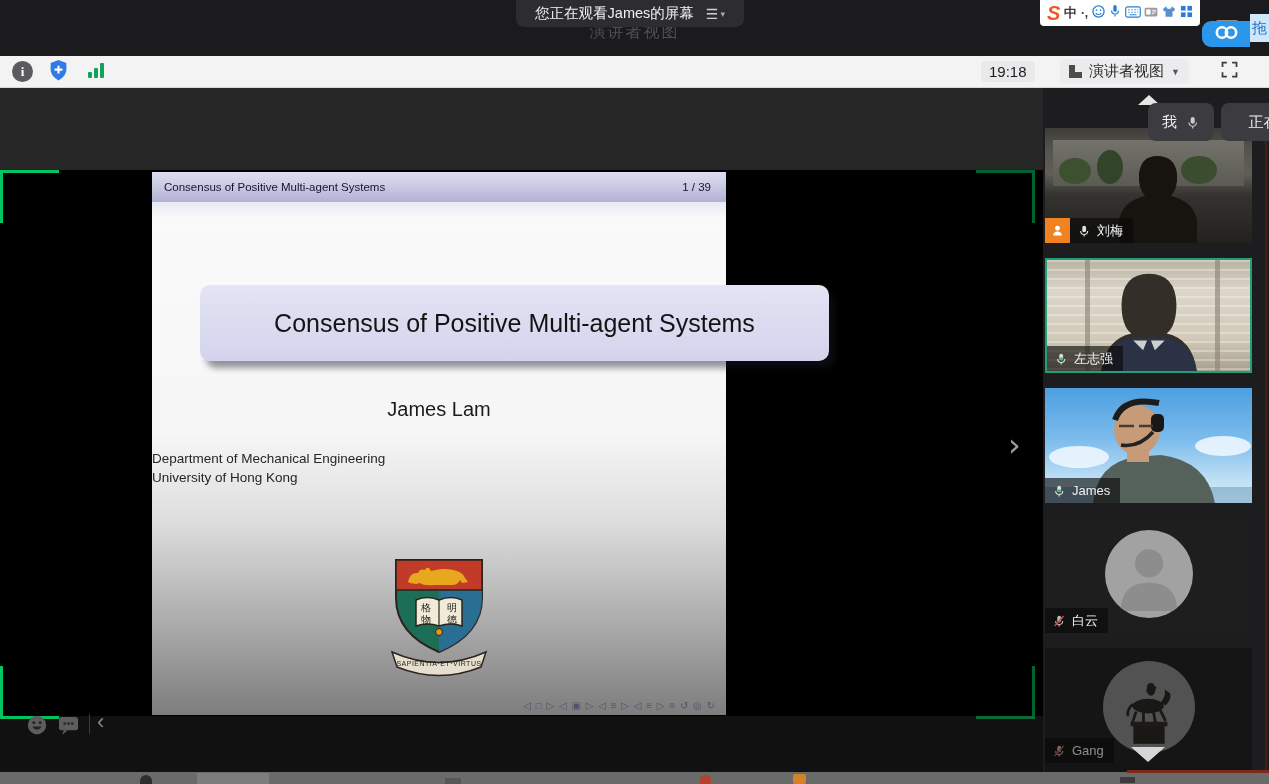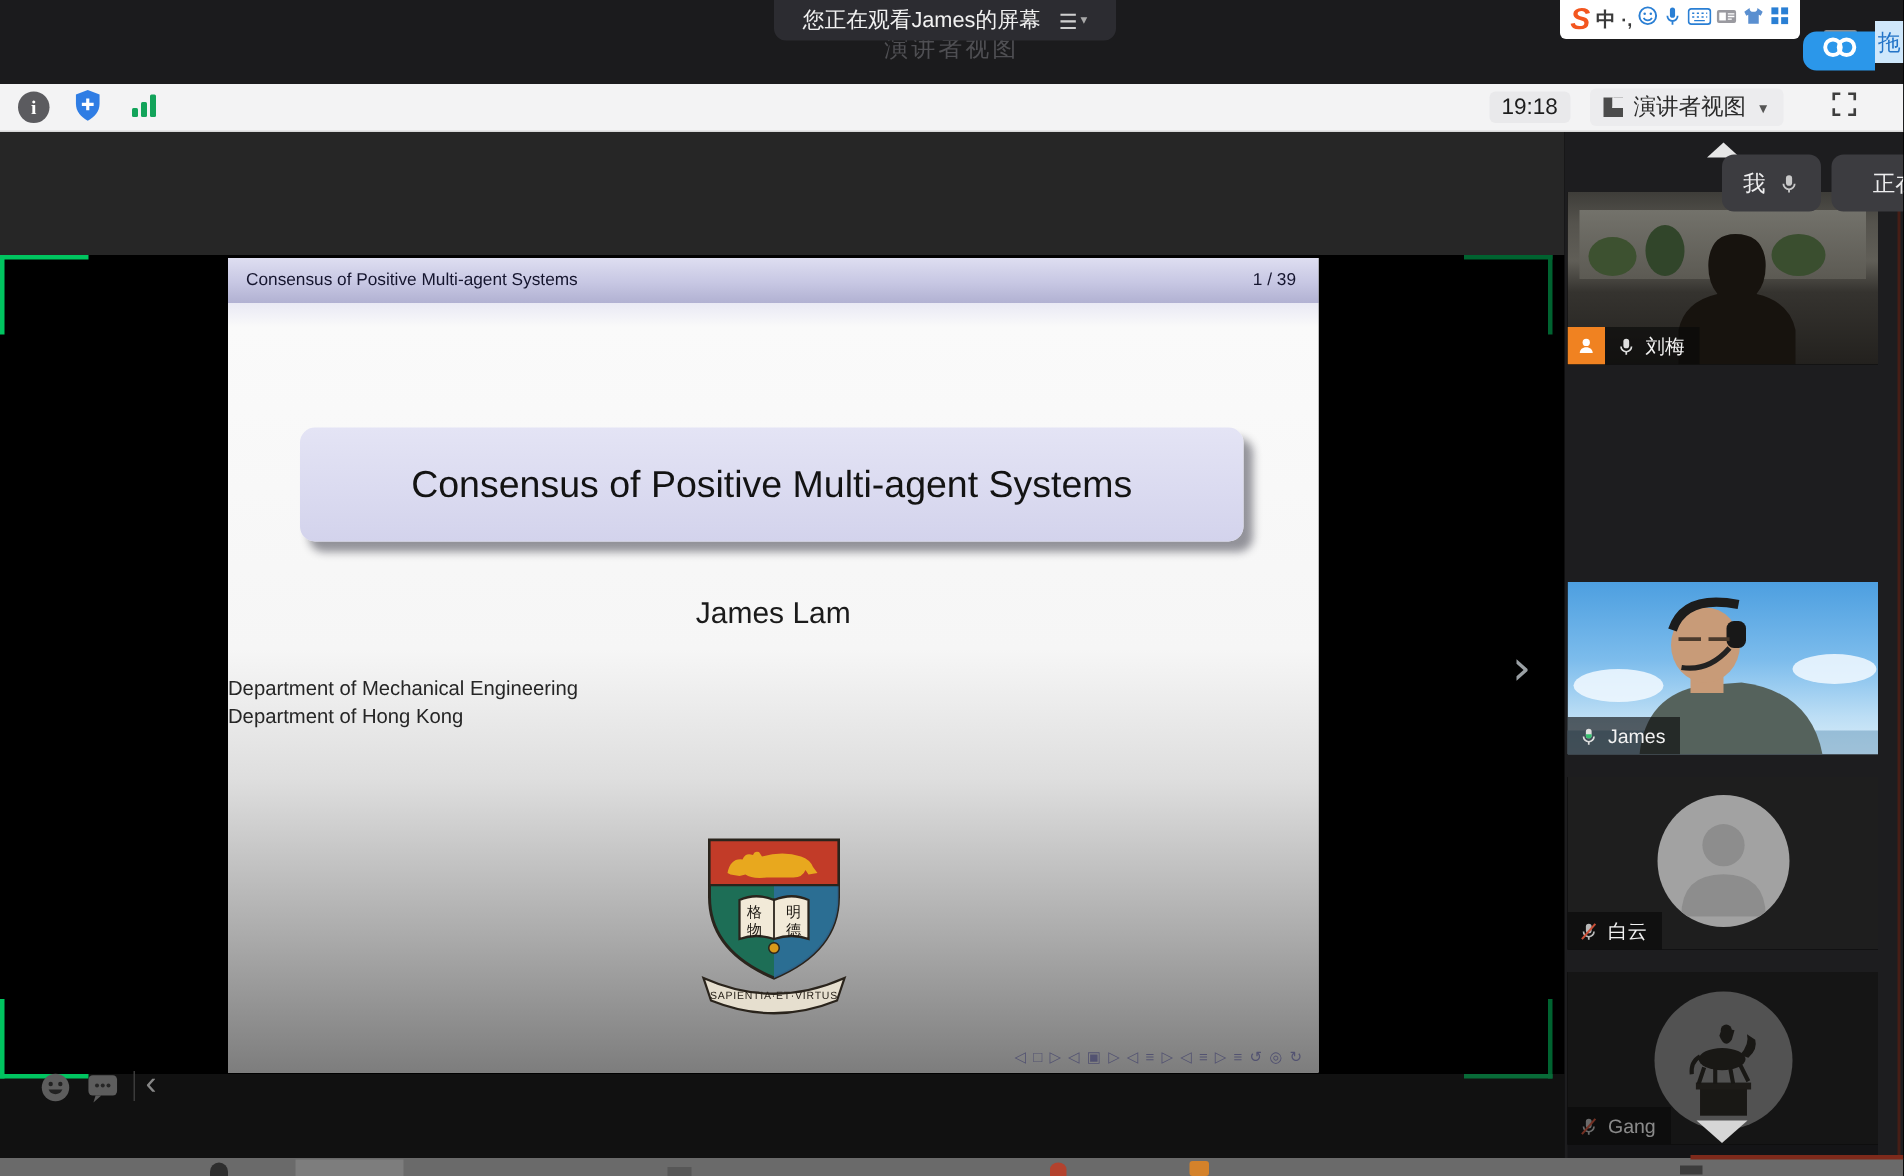"19:18" .time-box { margin-left: 12px -> none }
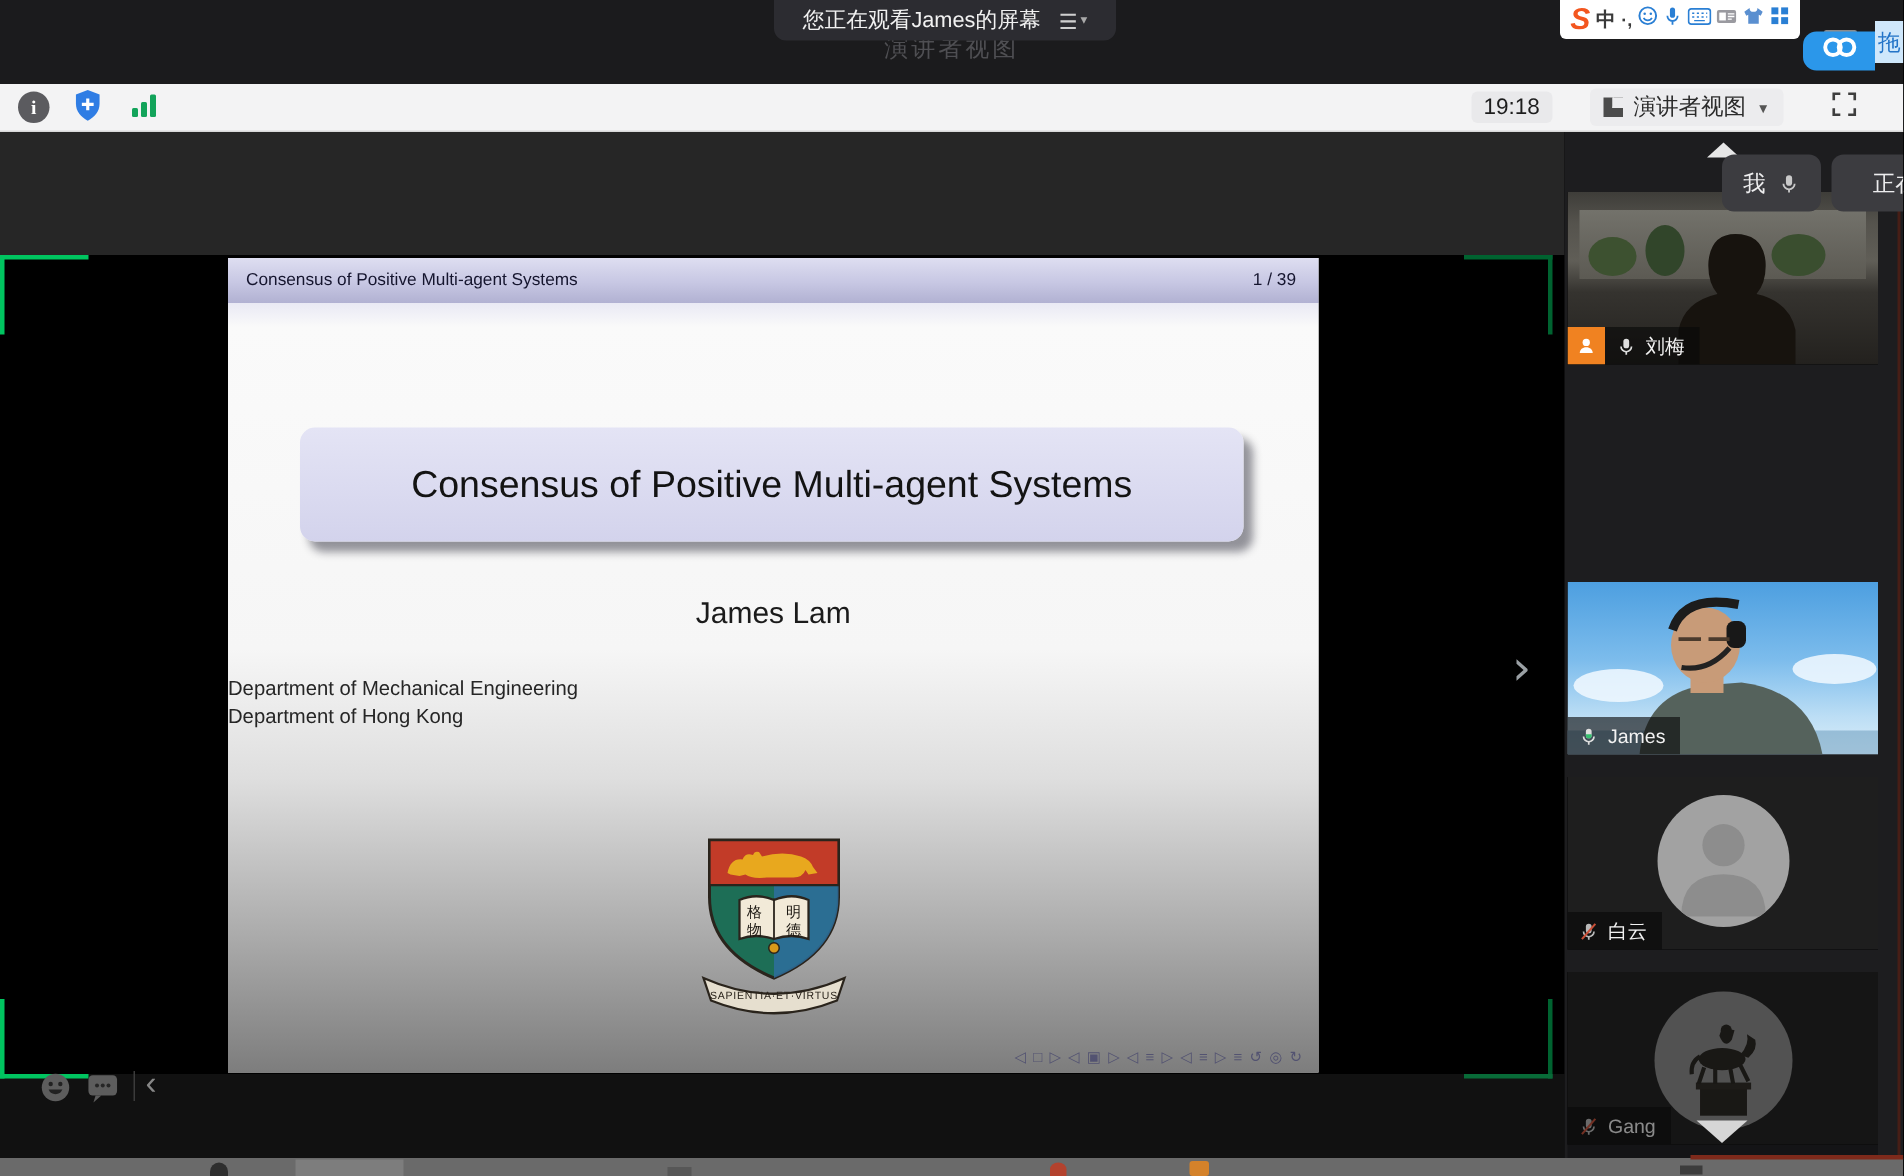"Consensus of Positive Multi-agent" .slide { width: 727px -> 574px }
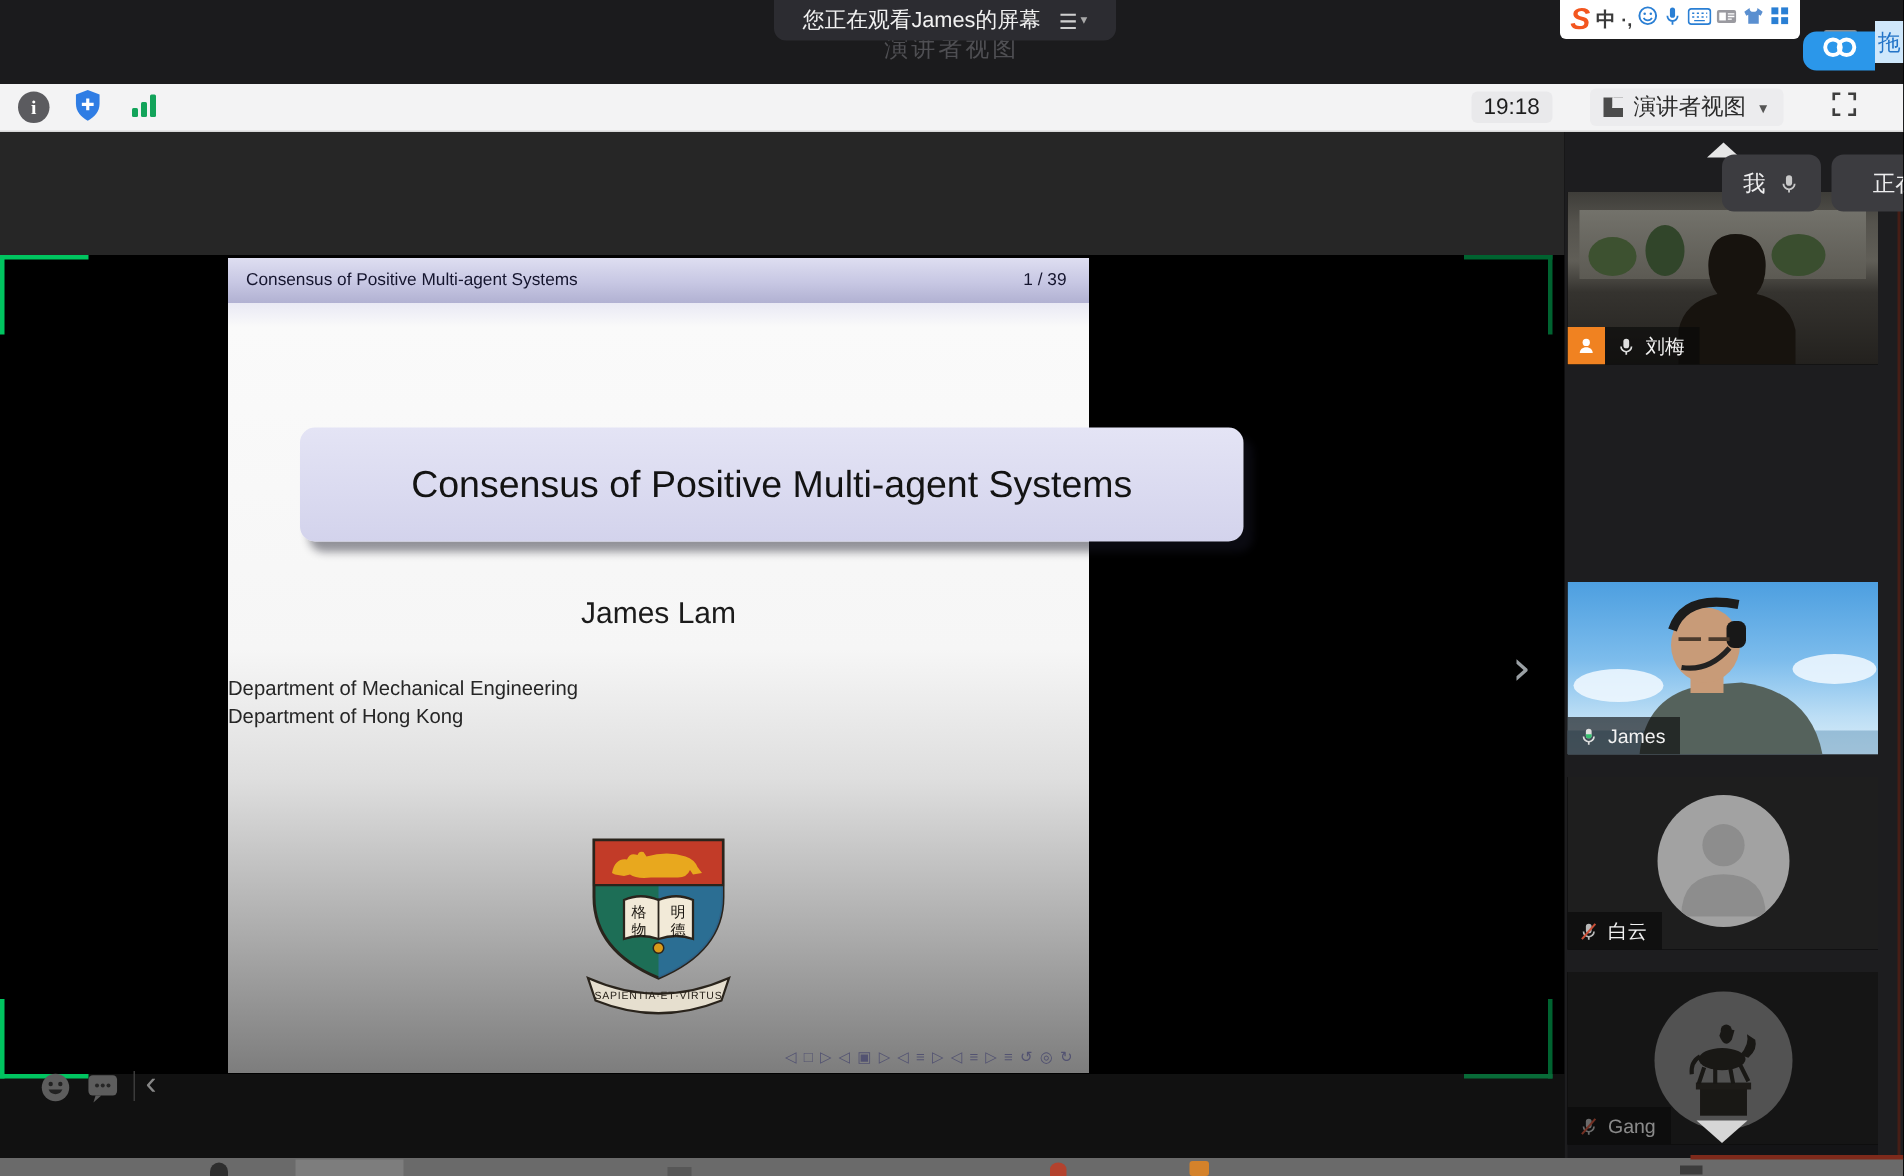"左志强" div.tile { html: none -> <div> <div> <div></div> <div></div> <div></div> <svg> <path></path> <path></path> <path></path> </svg> </div> <span> <svg> <rect></rect> <path></path> <path></path> <line></line> </svg> <span>左志强</span> </span> </div> }
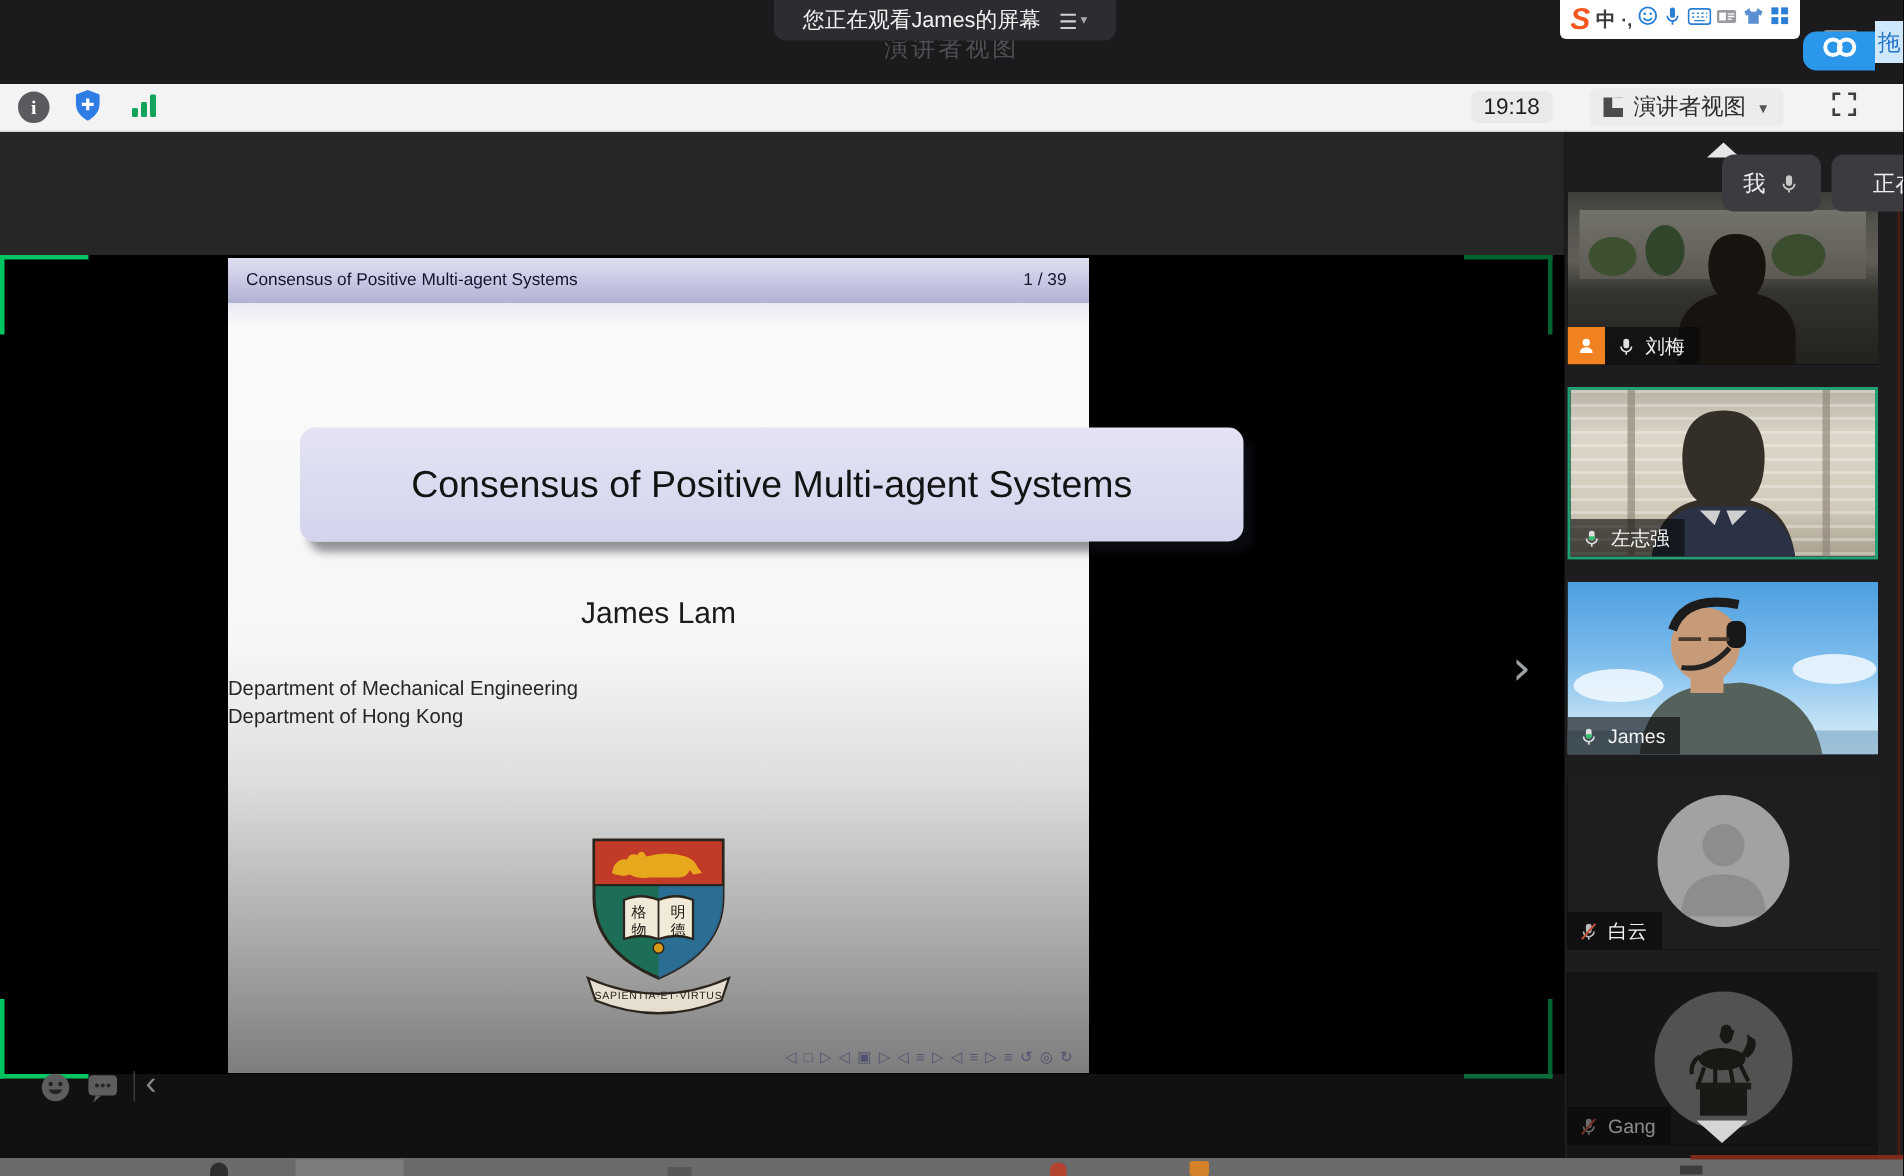"Department of Hong Kong" div { text: Department -> University }
